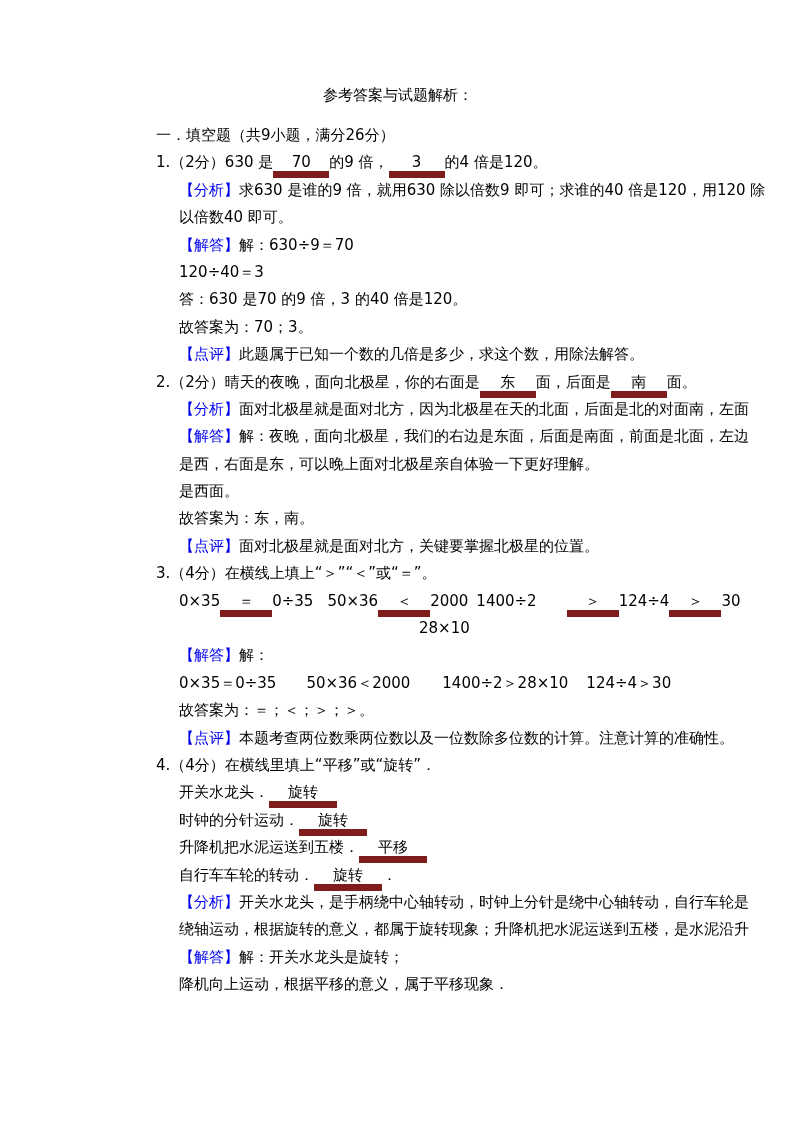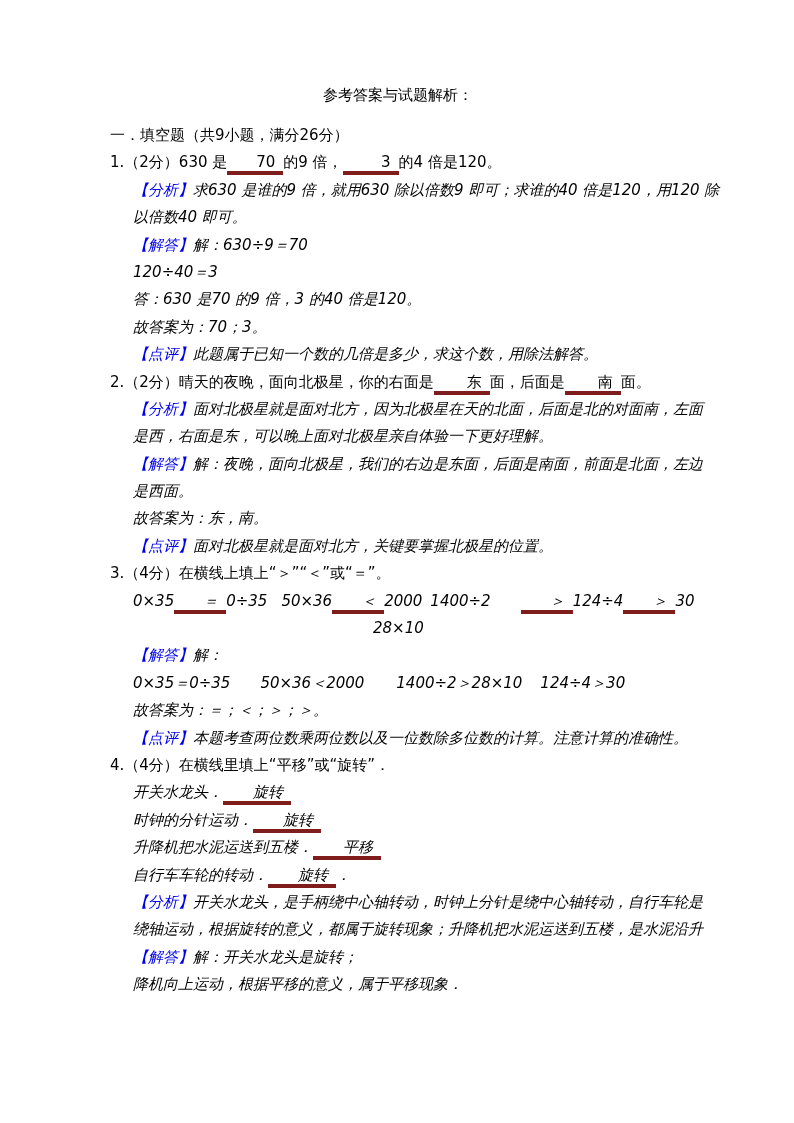"一．填空题（共9小题，满分26分）" .doc-body { margin-left: none -> 46px }
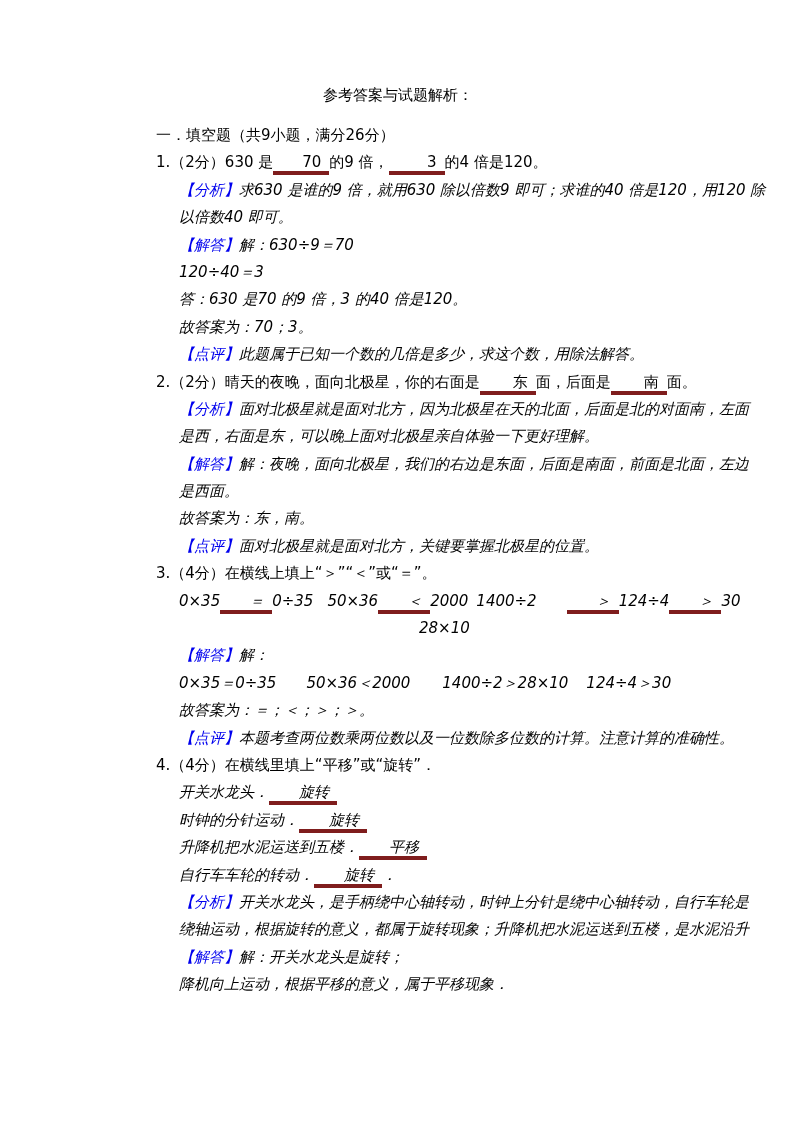"70" .seg-blank { border-bottom: 4px solid #7f1d1d -> 7px solid #7f1d1d; text-align: right -> center }
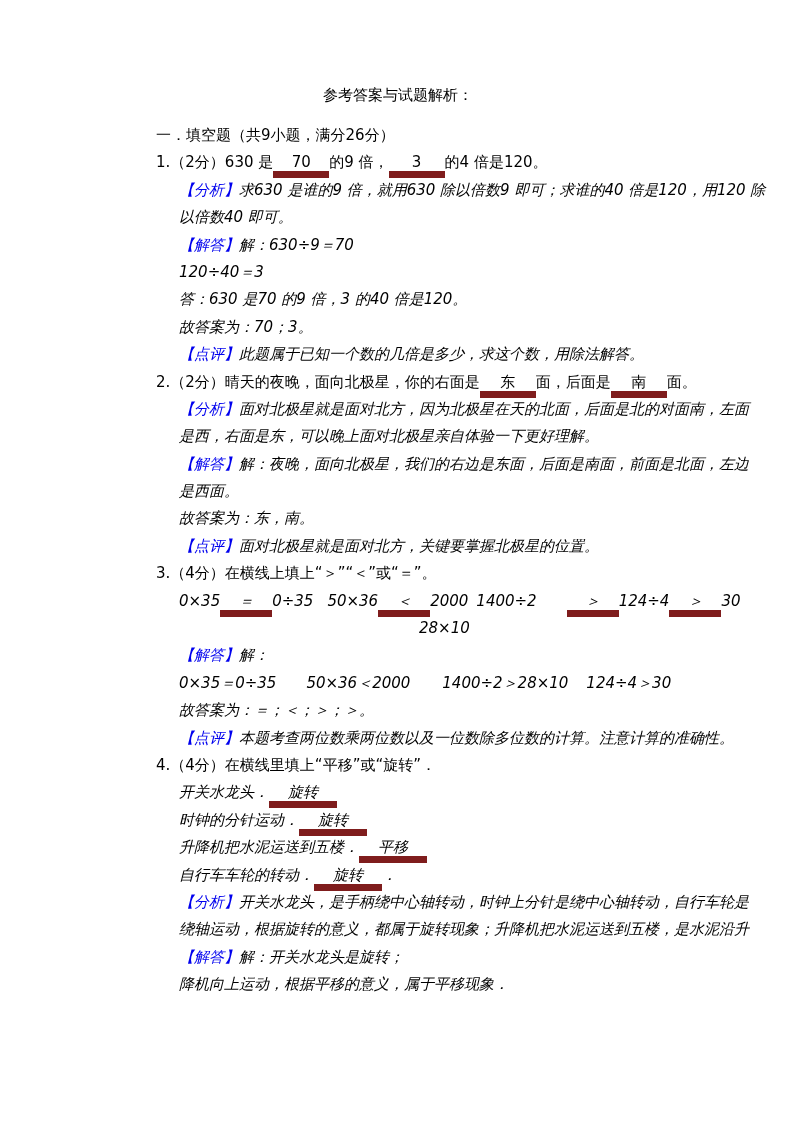"【分析】求630 是谁的9 倍，就用630 除以倍数9 即可；求谁的40" .line.body,.line.label { font-style: italic -> none }
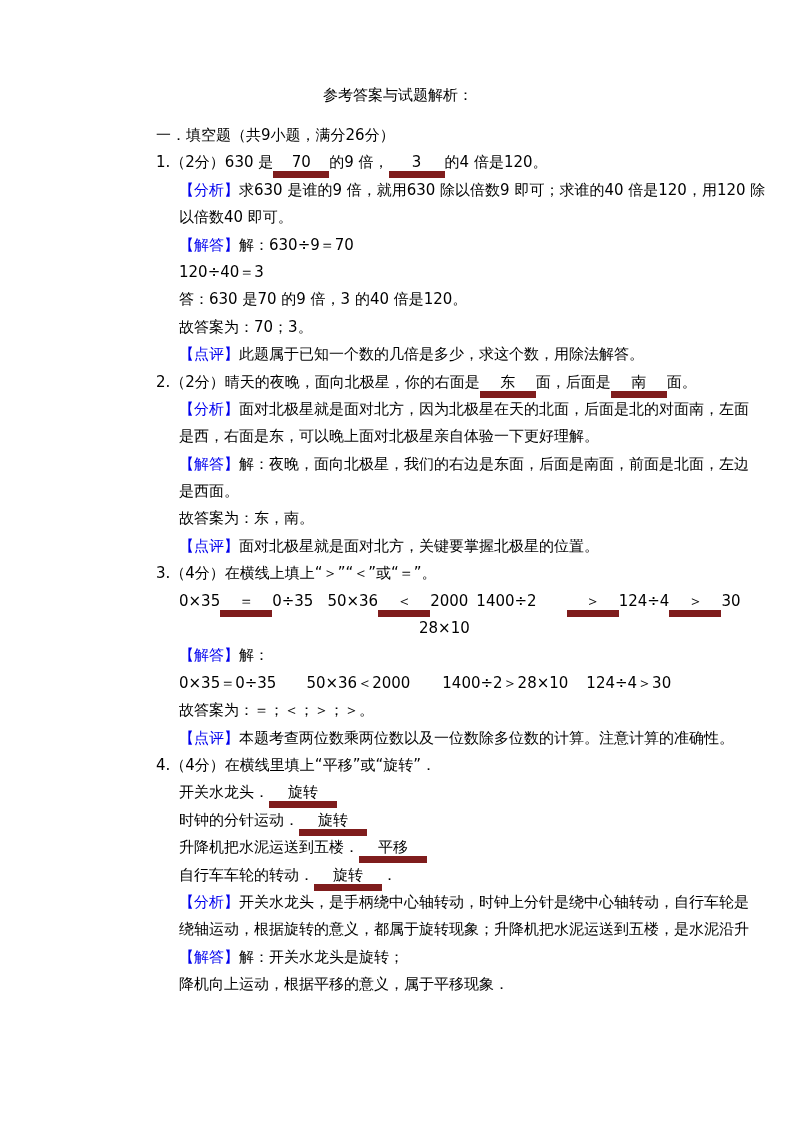"是西，右面是东，可以晚上面对北极星亲自体验一下更好理解。" div.line { order: before "【解答】解：夜晚，面向北极星，我们的右边是东面，后面是南面，前面是北面，左边" -> after "【解答】解：夜晚，面向北极星，我们的右边是东面，后面是南面，前面是北面，左边" }
